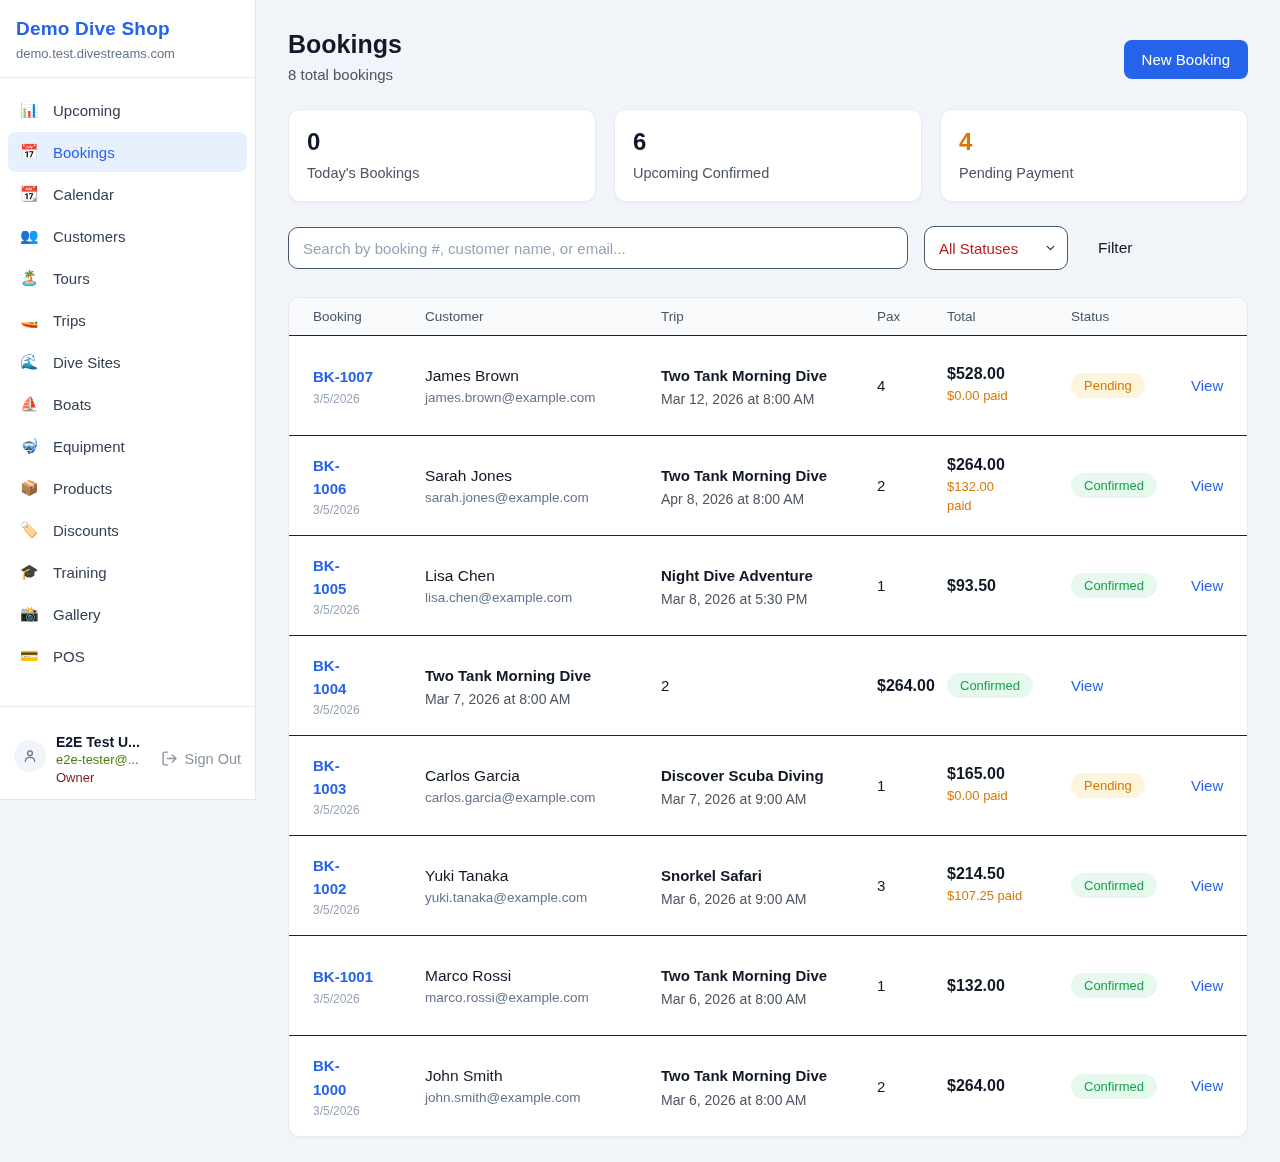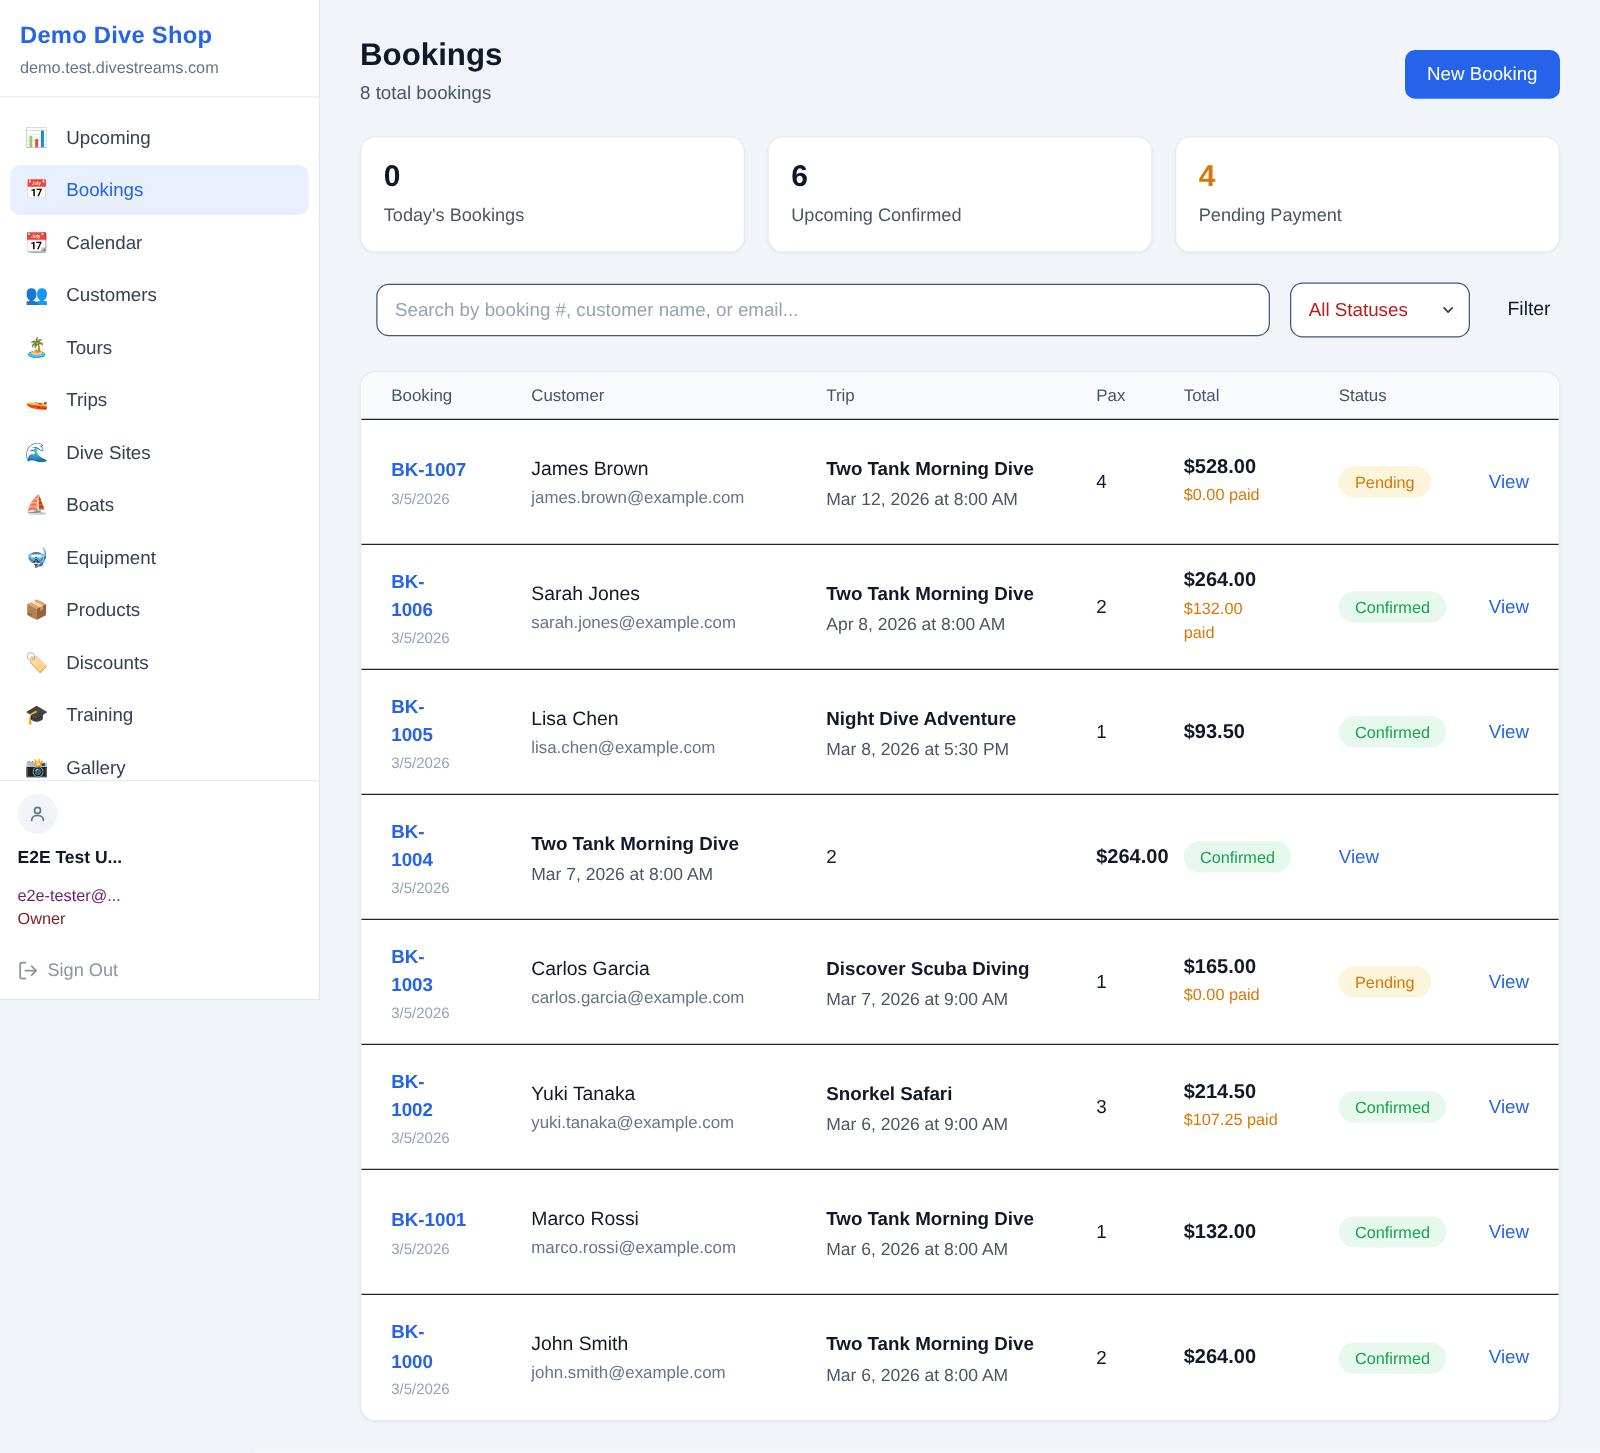"Search by booking #, customer" .search-box { margin-left: 13px -> none; width: 715px -> 620px }
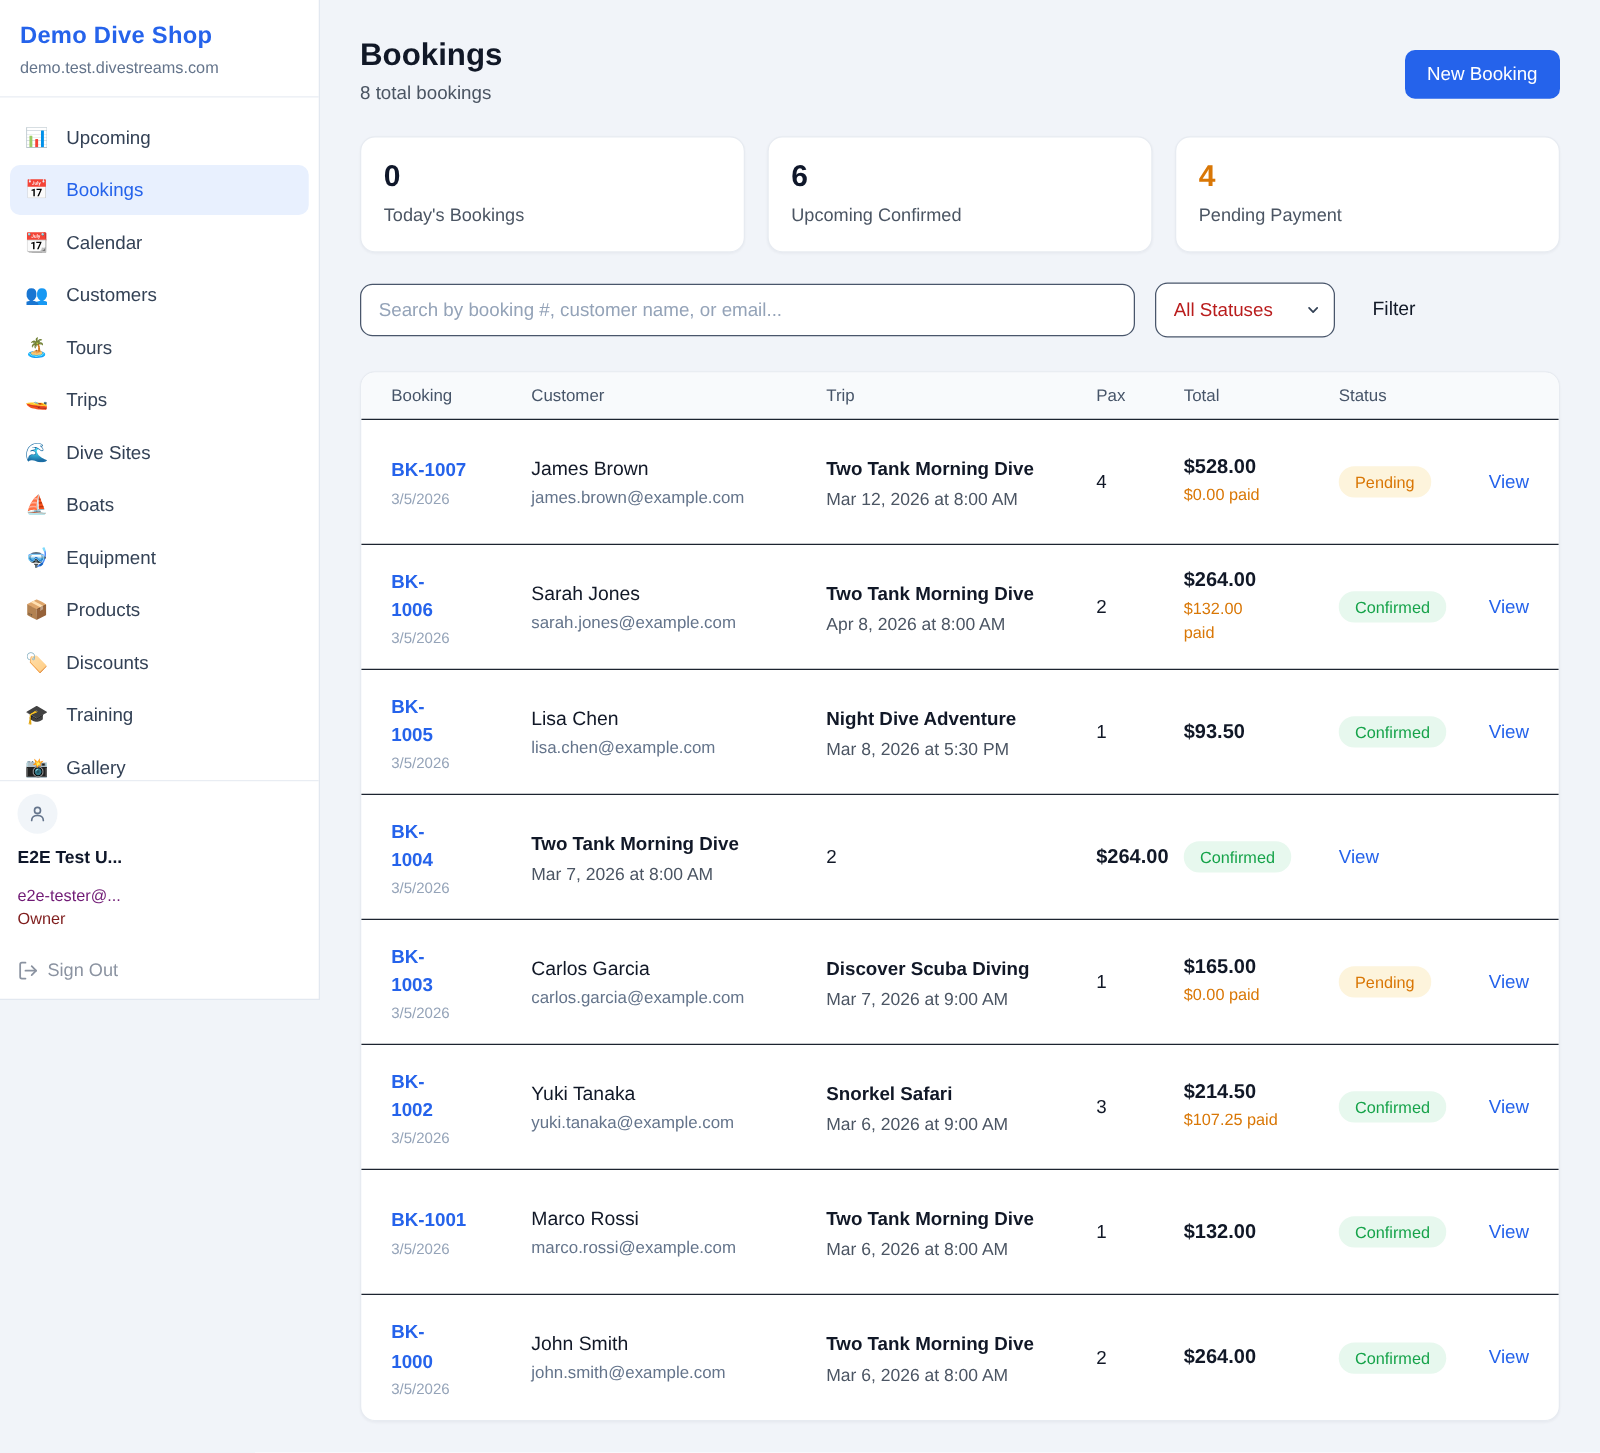"E2E Test U..." .sb-foot { flex-direction: column -> none; padding: 4px 14px 14px 14px -> 27px 14px 14px 14px }
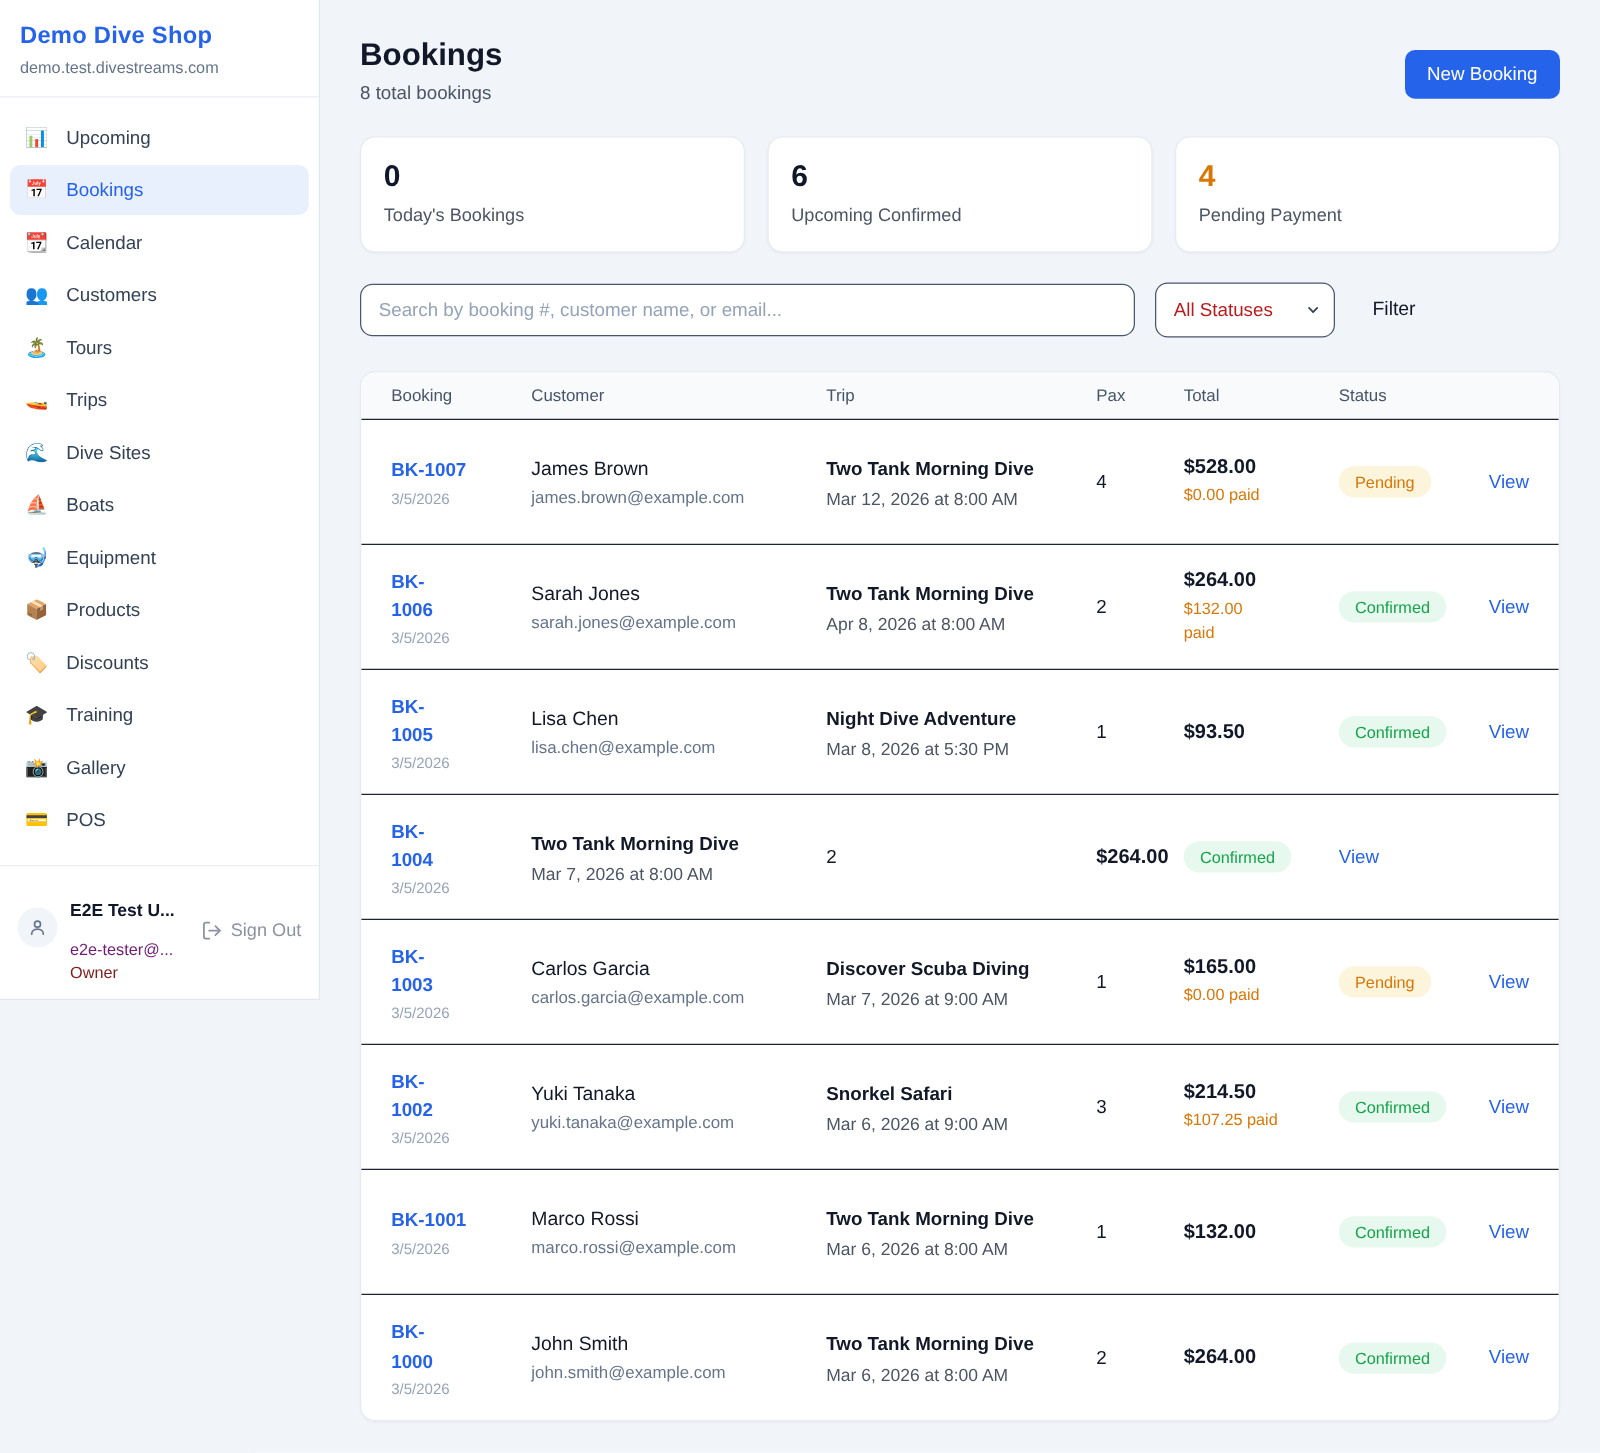"e2e-tester@..." .u-email { color: #701a75 -> #4d7c0f; margin-top: 16px -> 2px }
